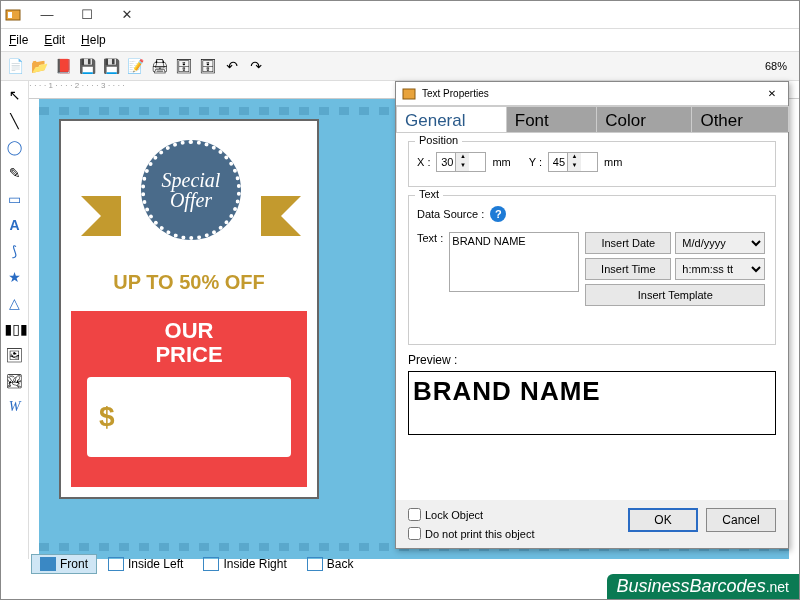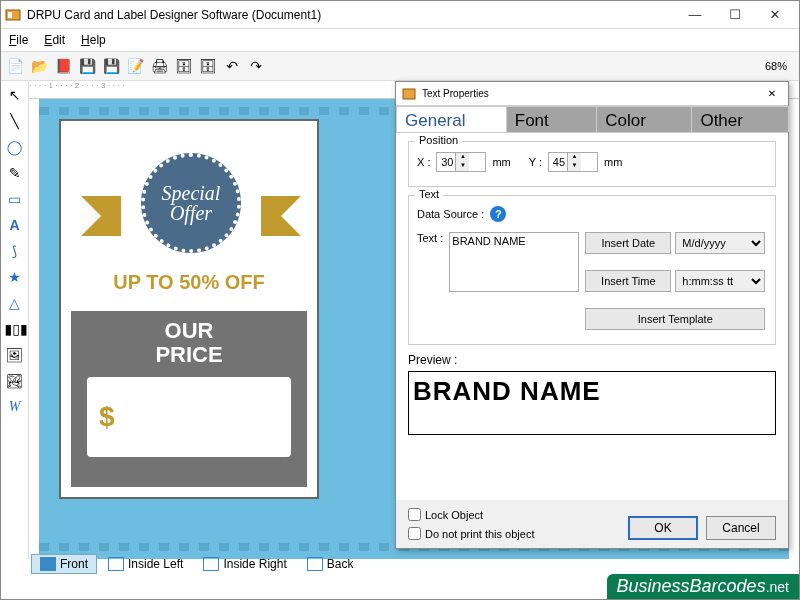"DRPU Card and Label Designer" span.title { html: <span>DRPU Card and Label Designer Software (Document1)</span> -> none }
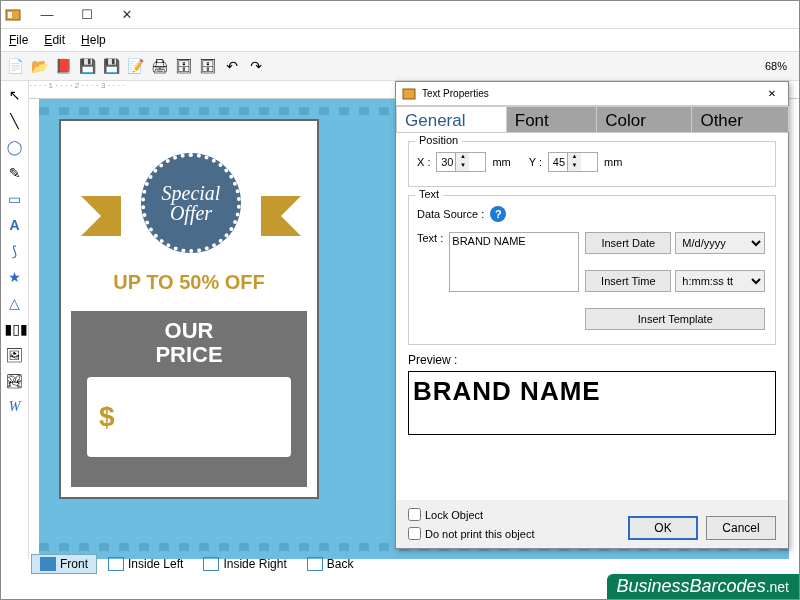"Special" .badge-circle { top: 32px -> 19px }
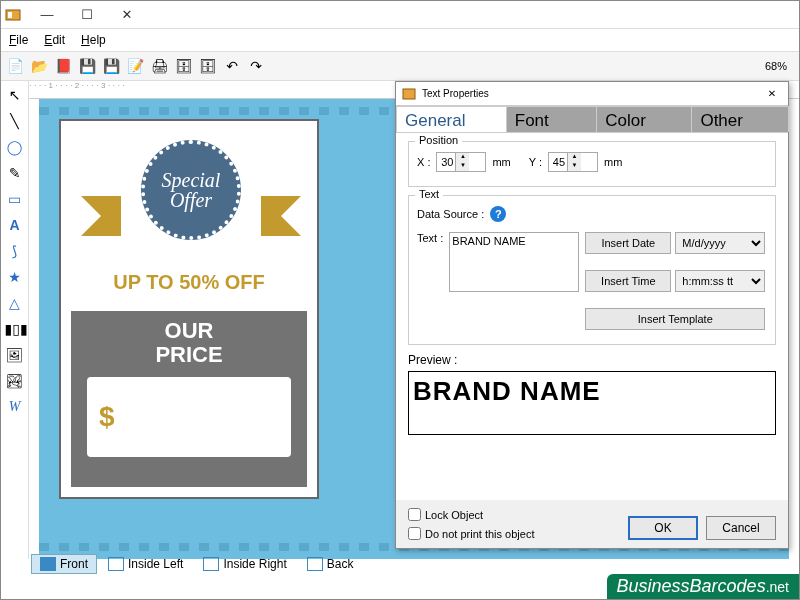"Insert Date" .insert-col .irow { margin-bottom: 16px -> 4px }
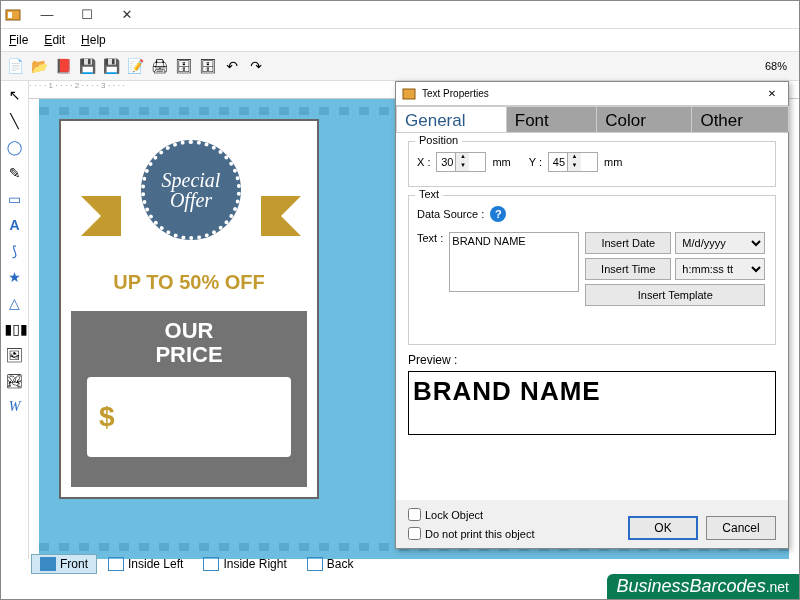"OUR" .price-block { background: #737373 -> #ef4444 }
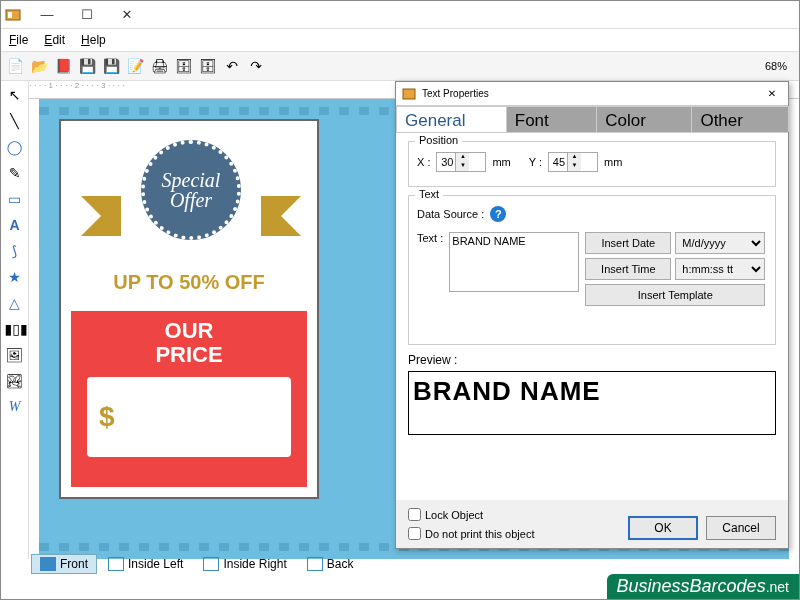"Lock Object" .dlg-foot { align-items: flex-end -> flex-start }
